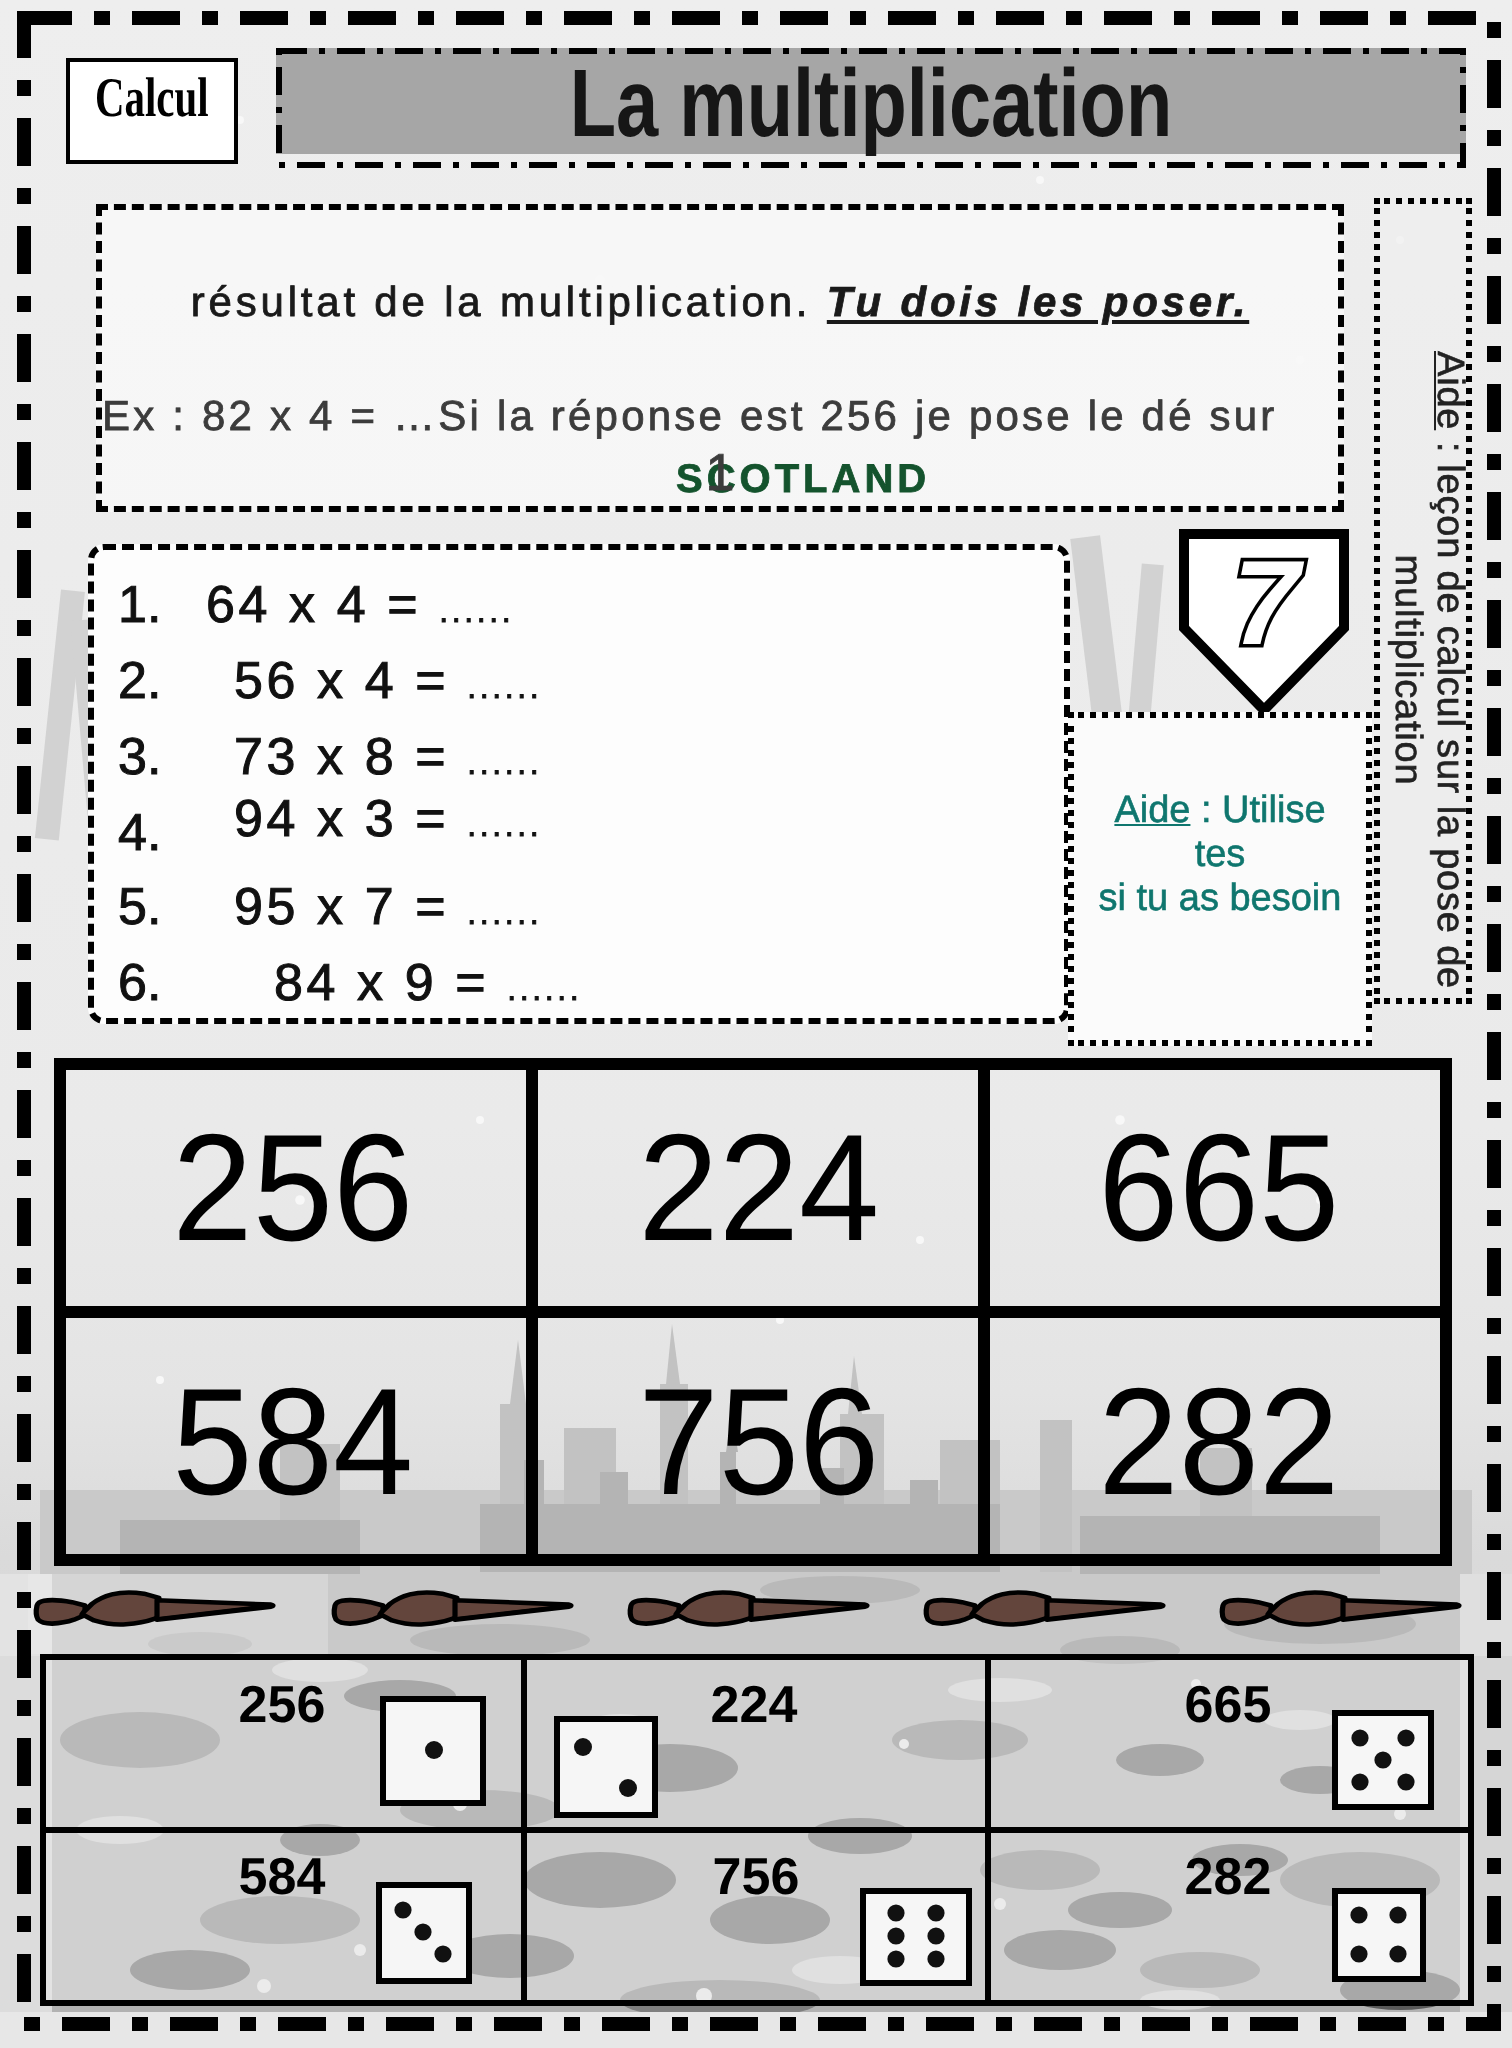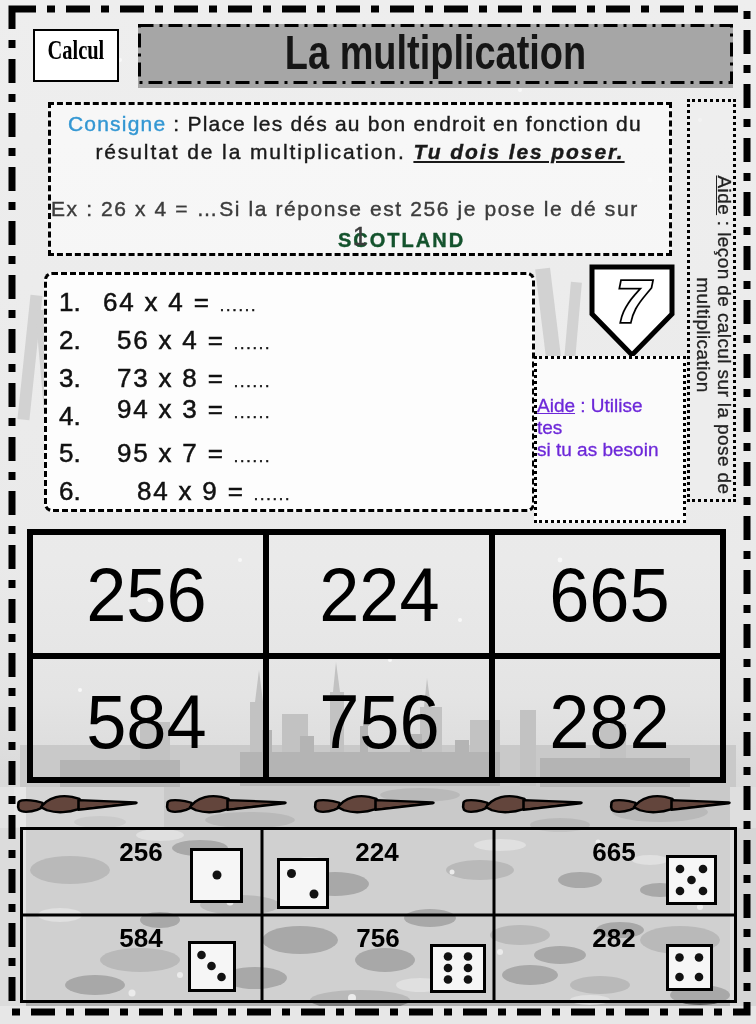"La multiplication" div.abs { height: 64px -> 53px }
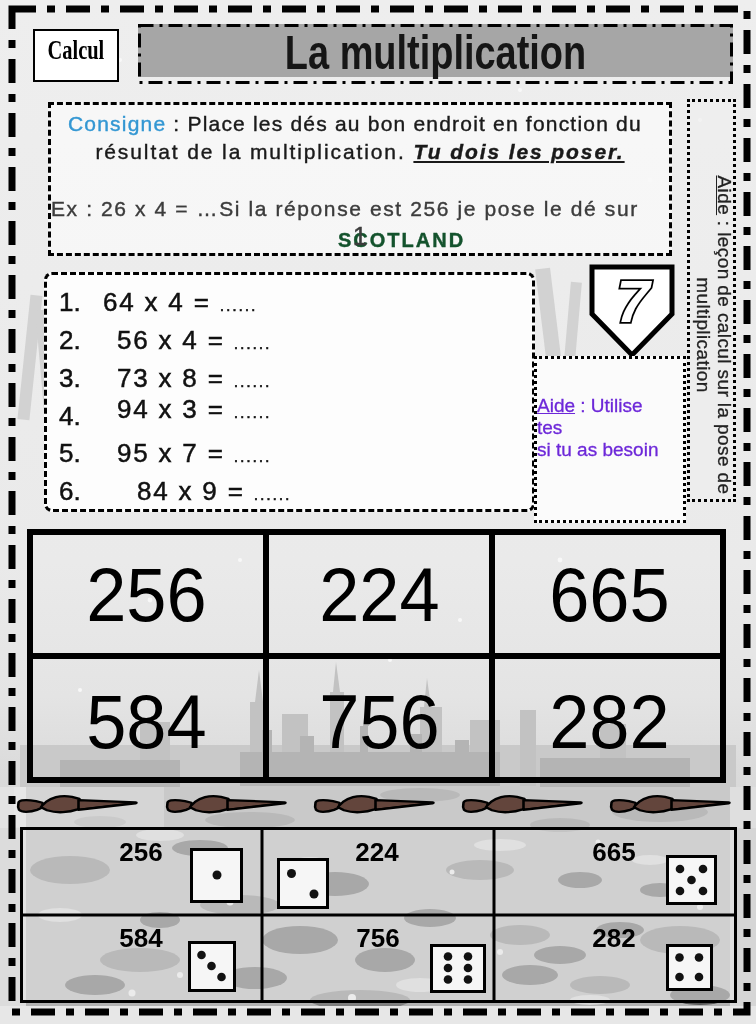"Consigne : Place les dés" div.abs { html: <div><span>Consigne</span> : Place les dés au bon endroit en fonction du</div> -> none }
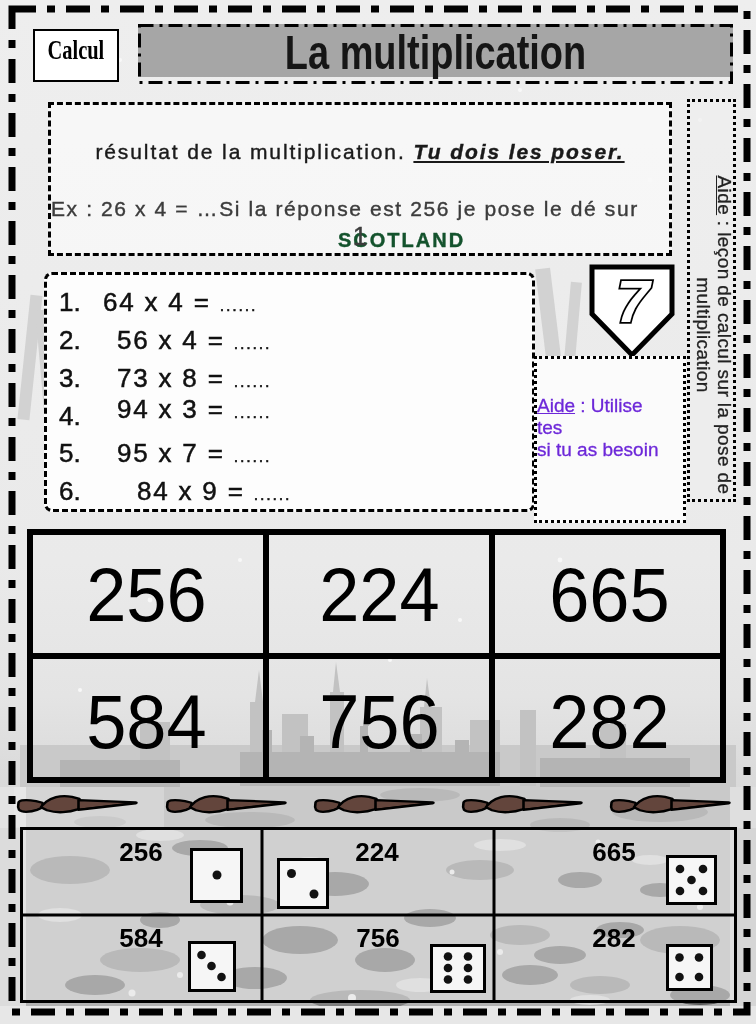"Ex : 26 x 4" div.abs { text: 26 -> 82 }
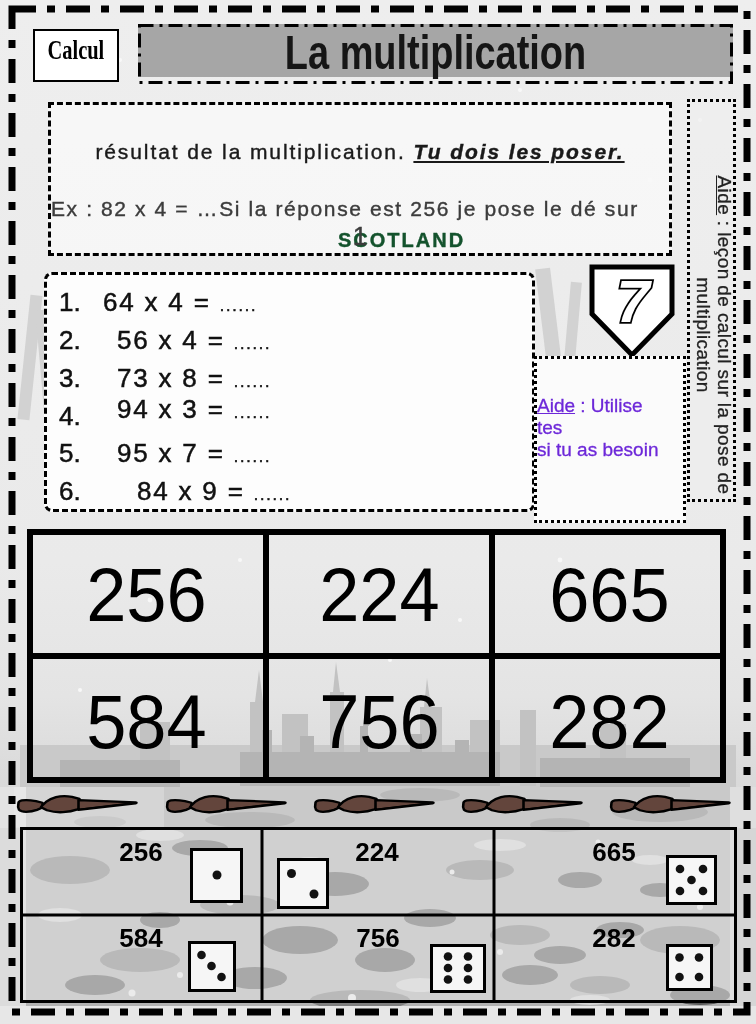"Aide : Utilise" div.abs { color: #6d28d9 -> #0f766e; text-align: left -> center }
